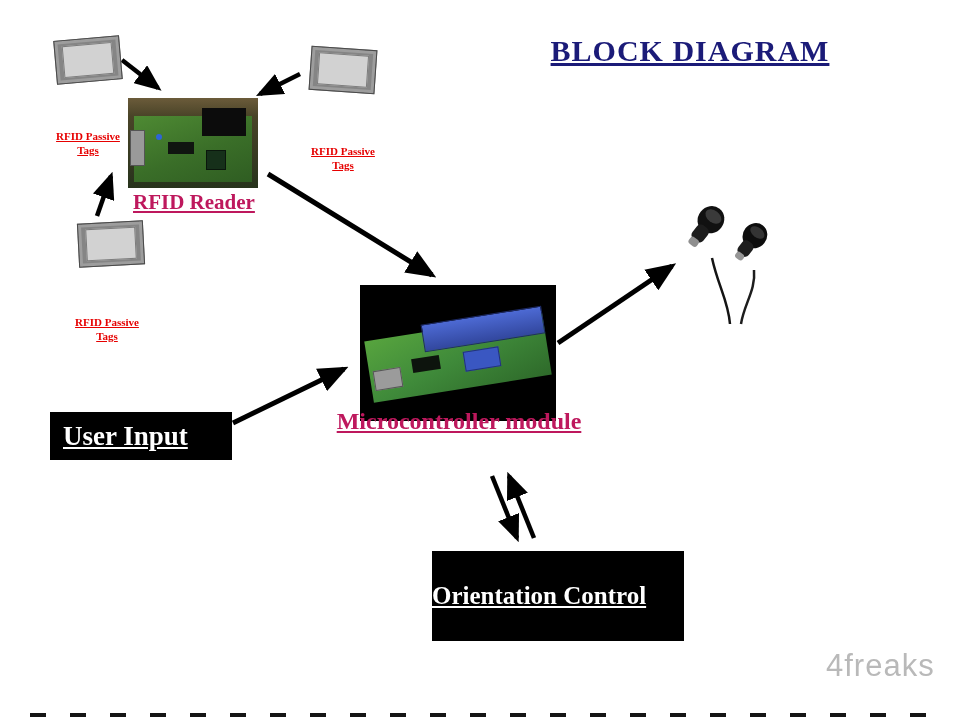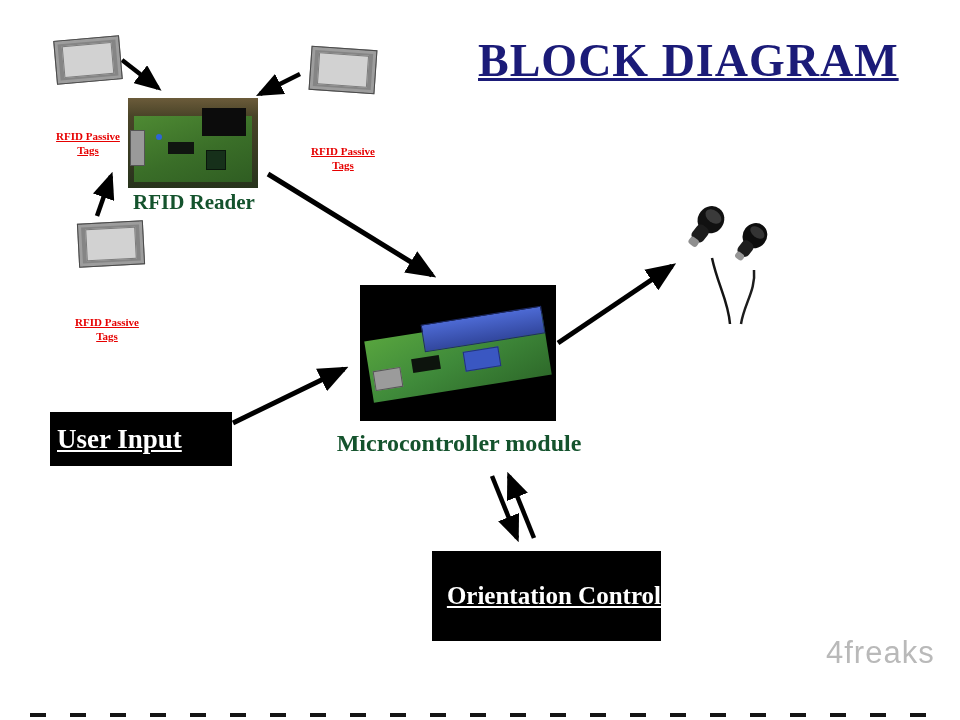"BLOCK DIAGRAM" .title { font-size: 46px -> 30px; text-align: none -> center }
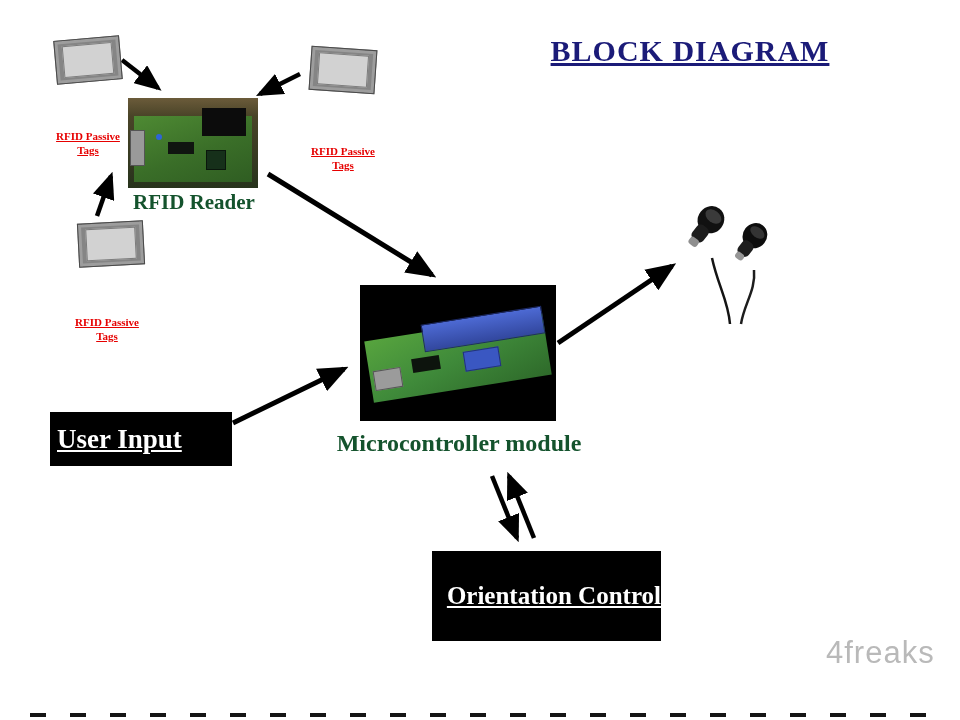"RFID Reader" .red-label { color: #14532d -> #be185d; text-decoration: none -> underline }
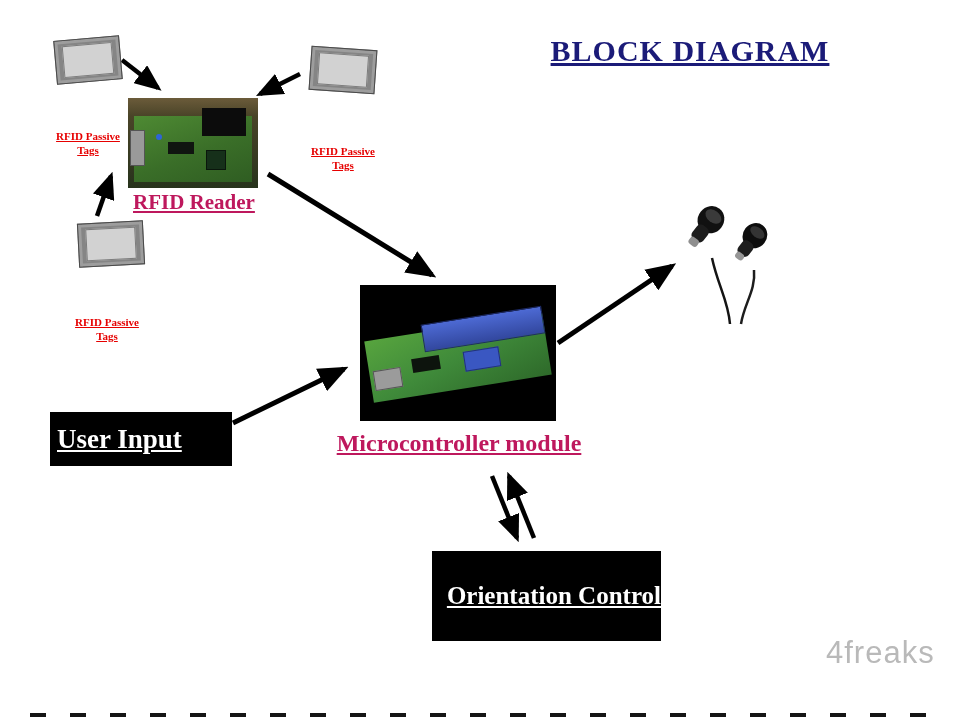"User Input" .user-input-box { height: 54px -> 48px; padding-left: 7px -> 13px }
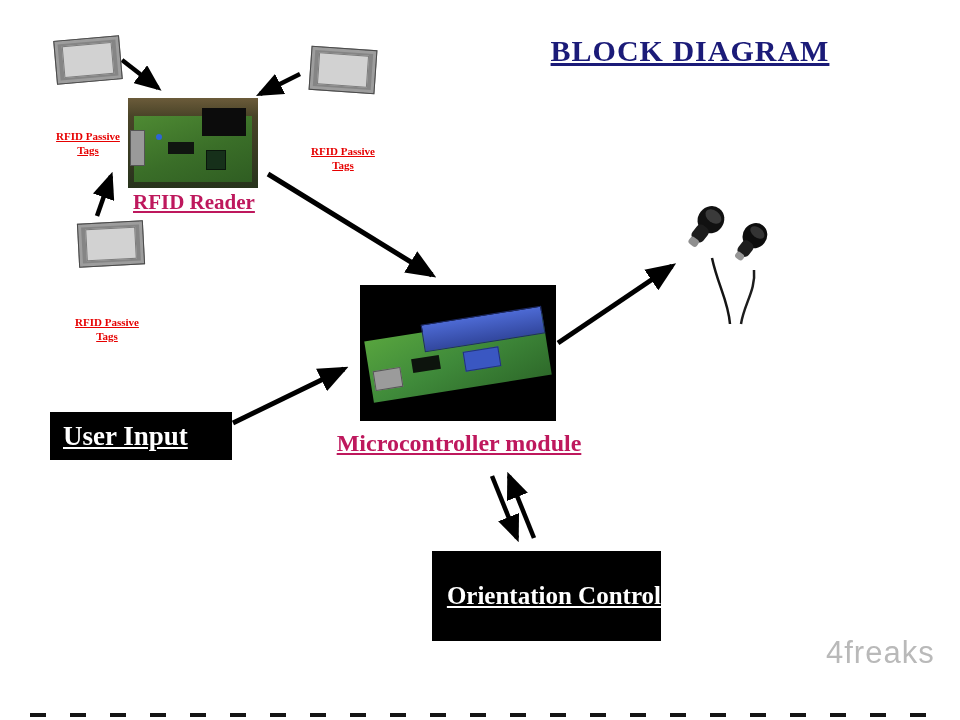"Microcontroller module" div.red-label { top: 430px -> 408px }
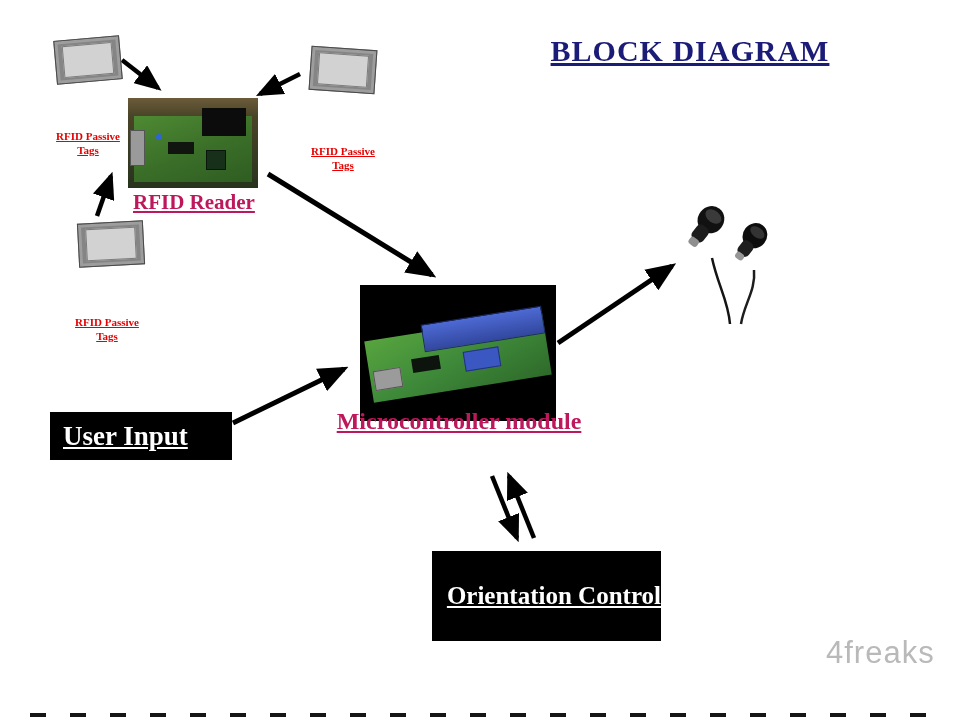"Orientation Control" .orientation-box { justify-content: flex-end -> flex-start; width: 229px -> 252px }
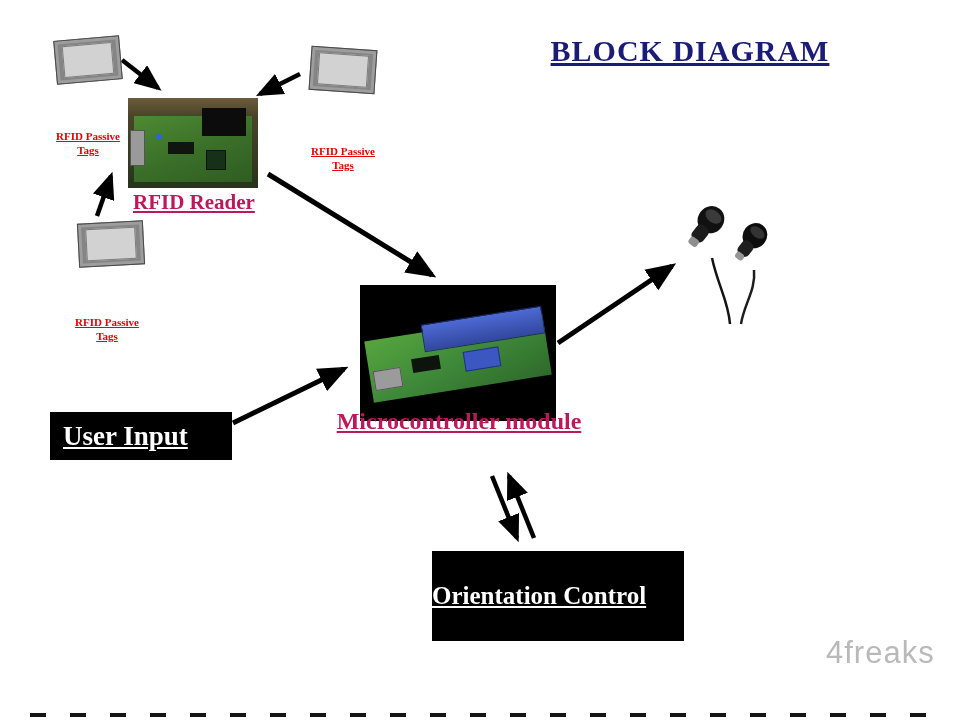"4freaks" .watermark { top: 635px -> 648px }
